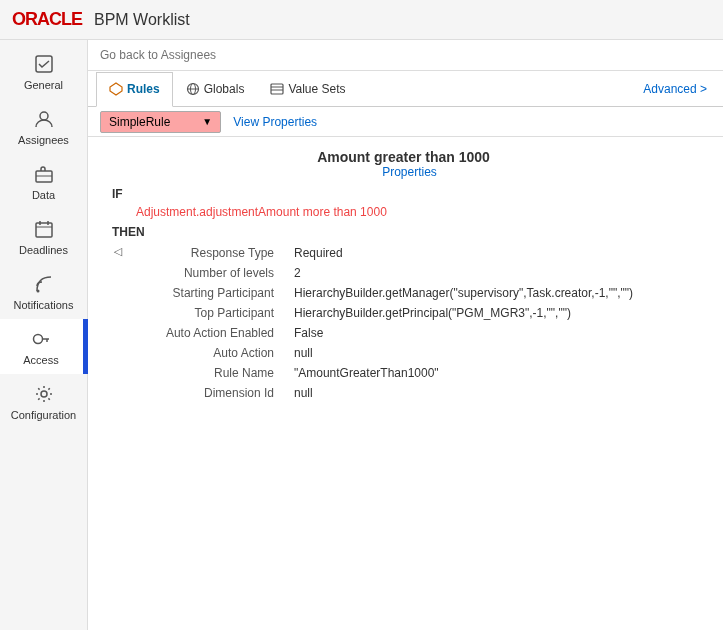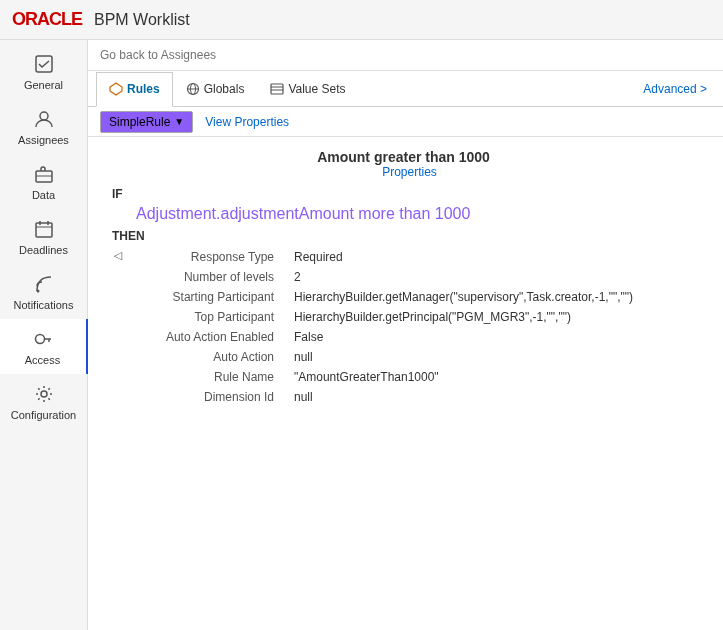"SimpleRule" .dropdown-btn { background: #8b5cf6 -> #fca5a5; gap: none -> 28px }
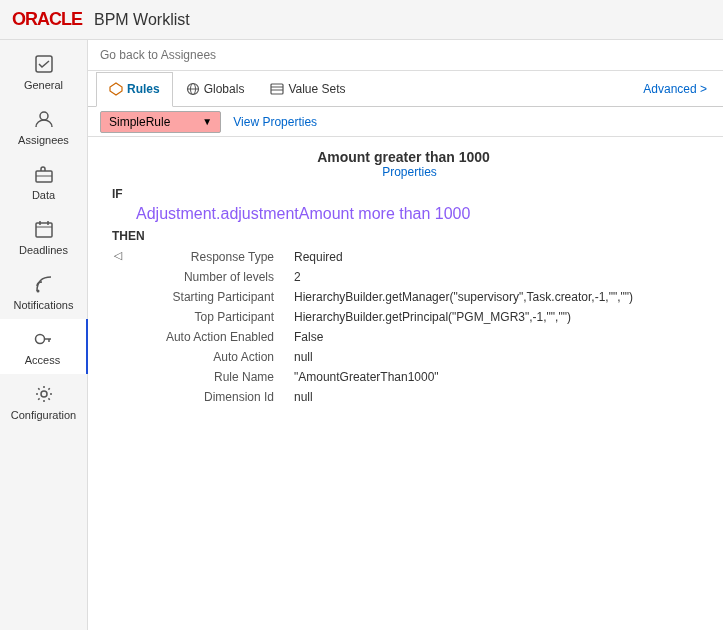"Adjustment.adjustmentAmount more than" .rule-condition { color: #8b5cf6 -> #ef4444; font-size: 16px -> 12px }
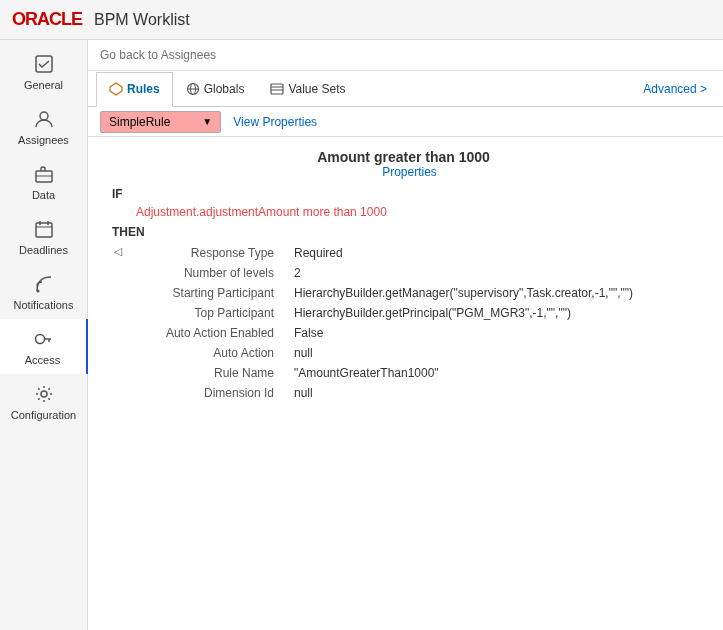"Access" .sidebar-item.active { border-right: 2px solid #1d4ed8 -> 5px solid #1d4ed8 }
